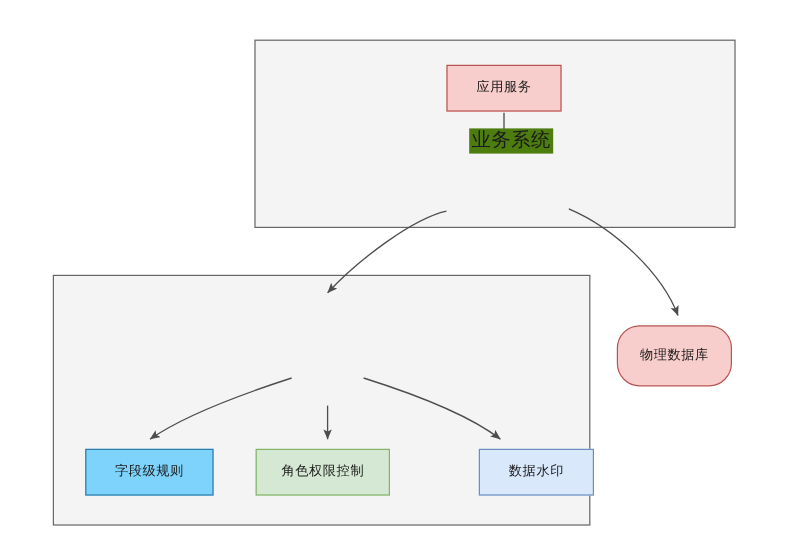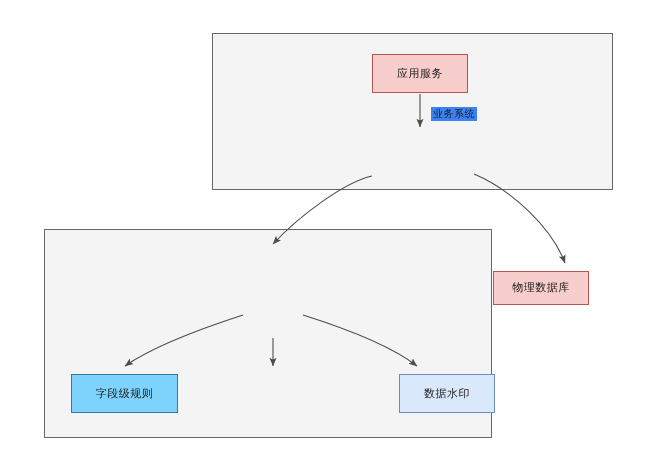"业务系统" .edge-label { background: #3b82f6 -> #4d7c0f; font-size: 10px -> 16px; margin-left: 40px -> none }
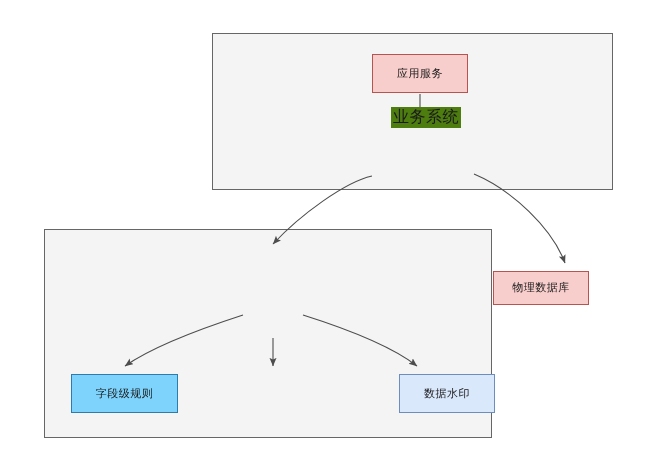"物理数据库" #node-physical-db { border-radius: none -> 19px; height: 34px -> 51px; left: 493px -> 514px }
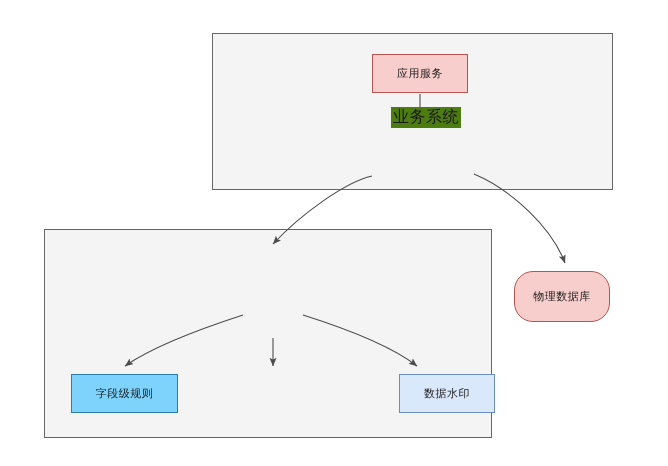"角色权限控制" div.node { html: none -> <div> <span>角色权限控制</span> </div> }
